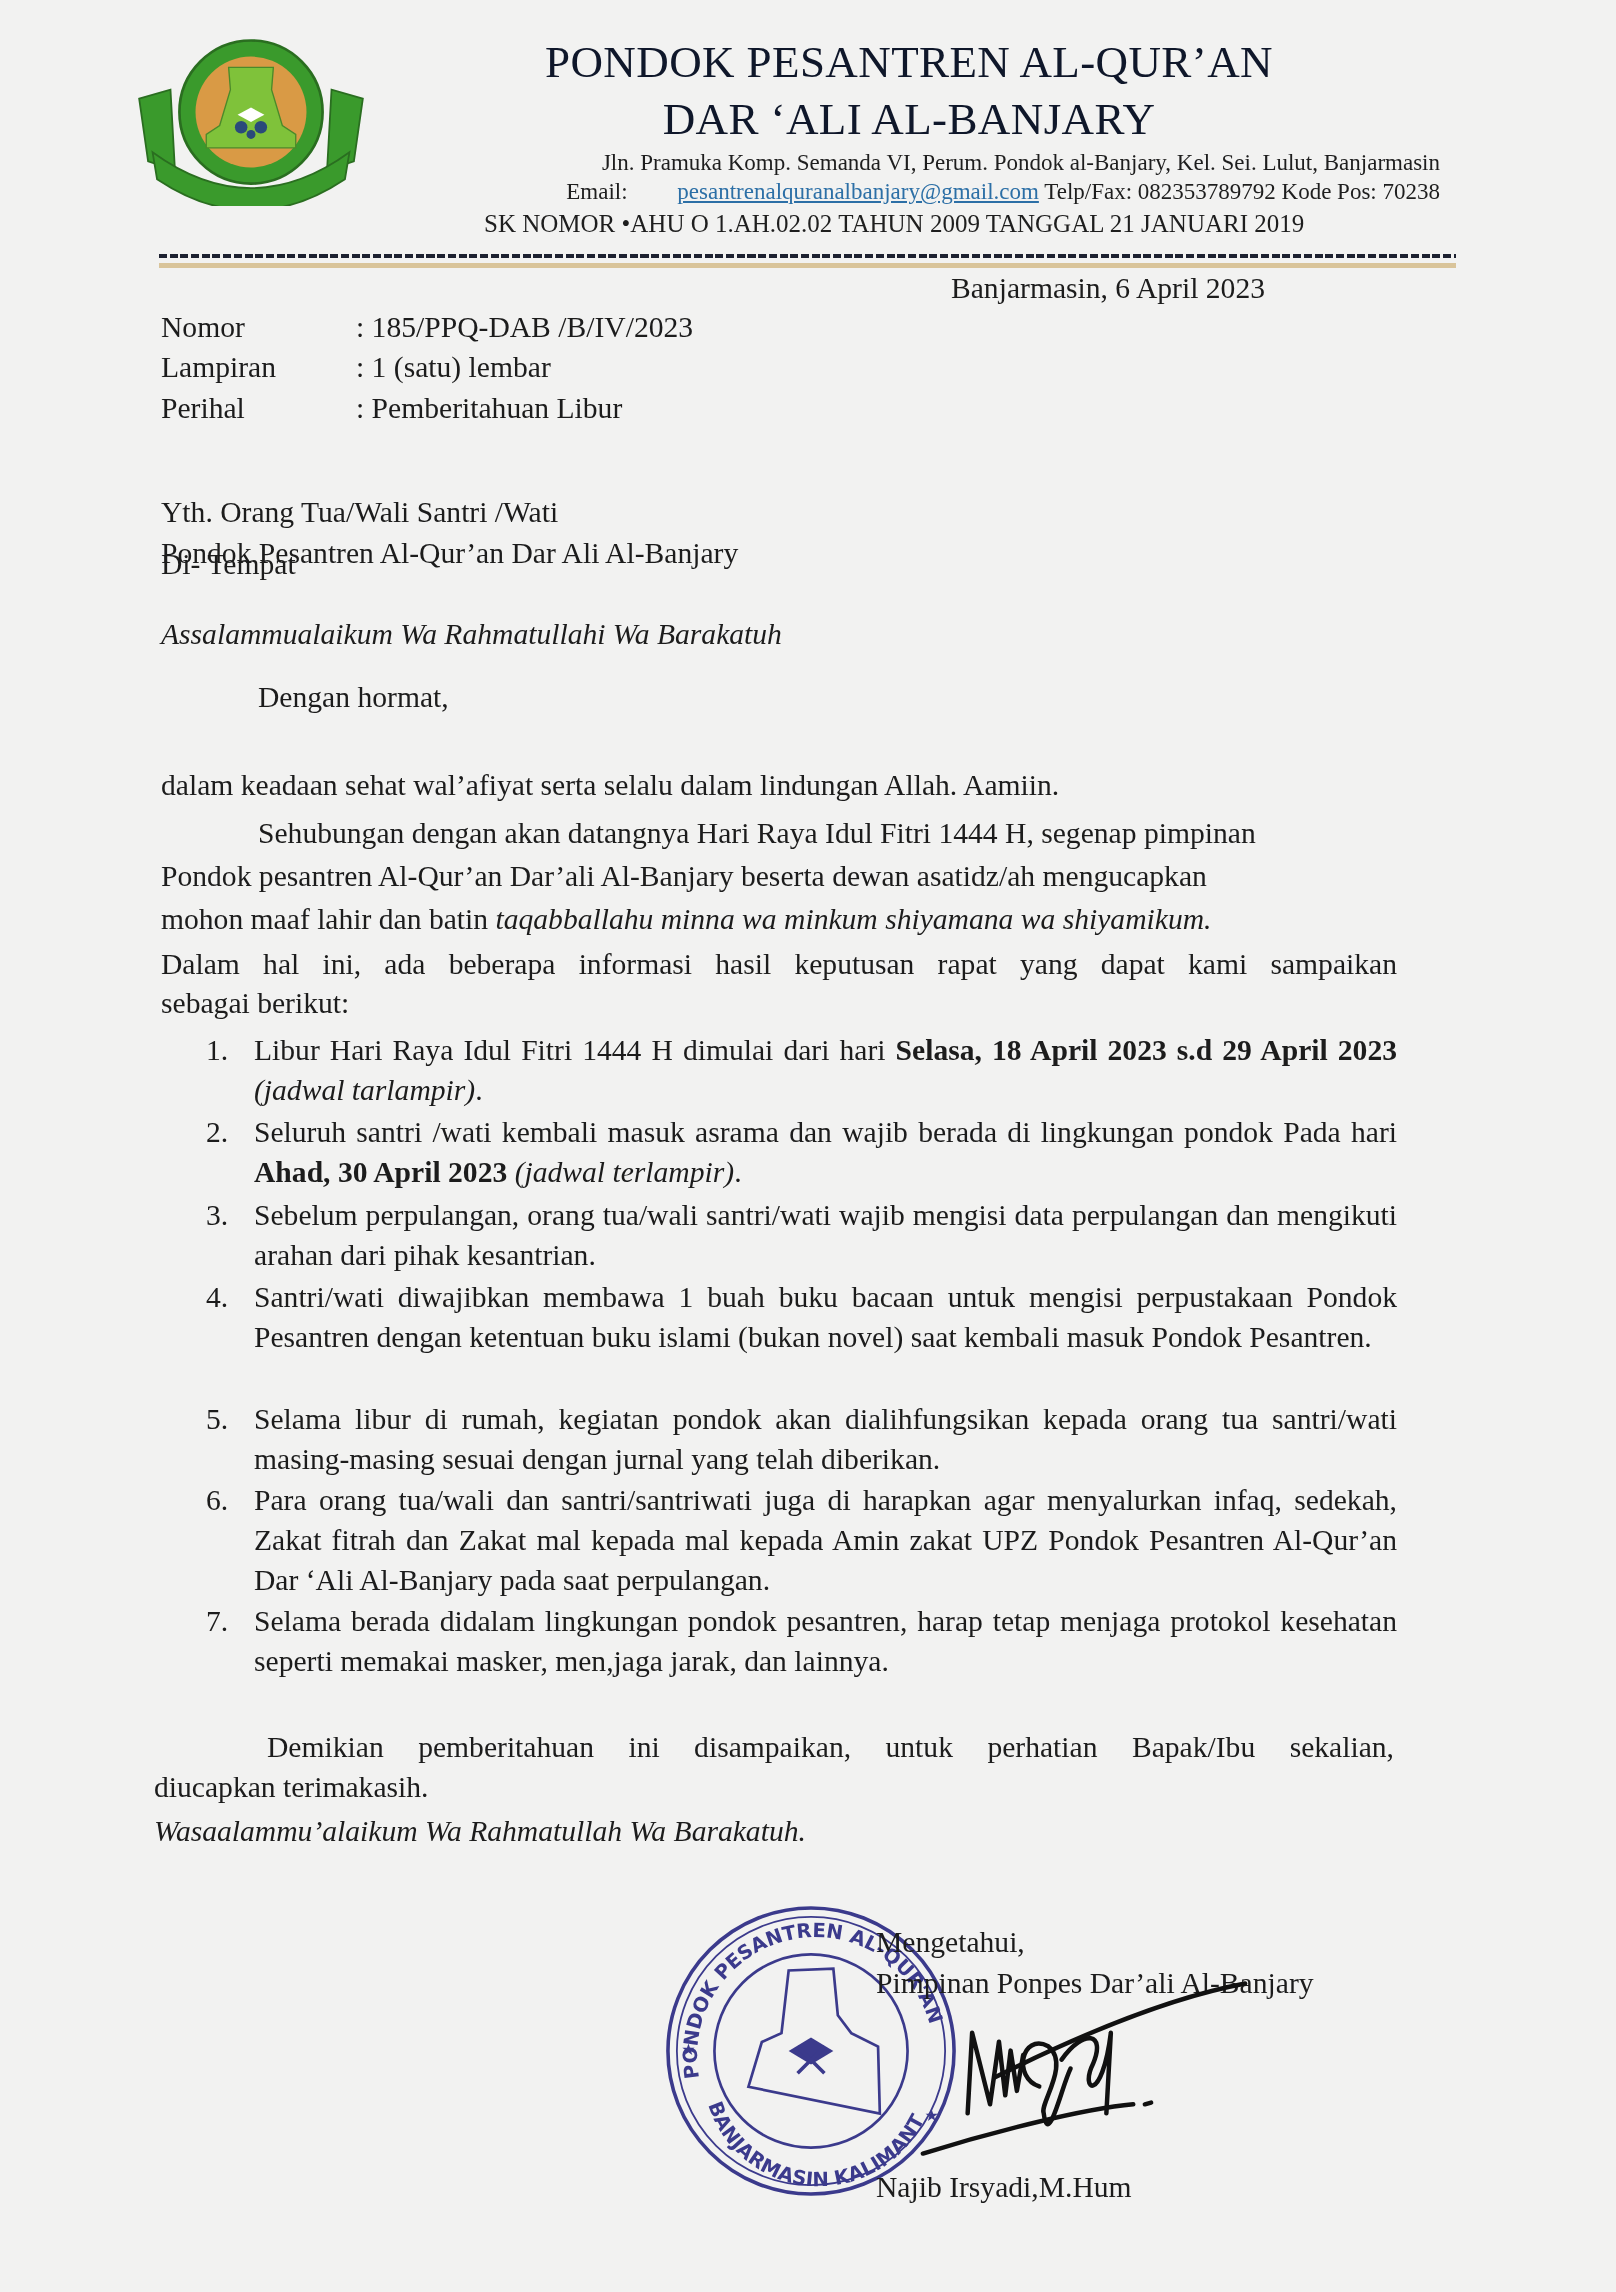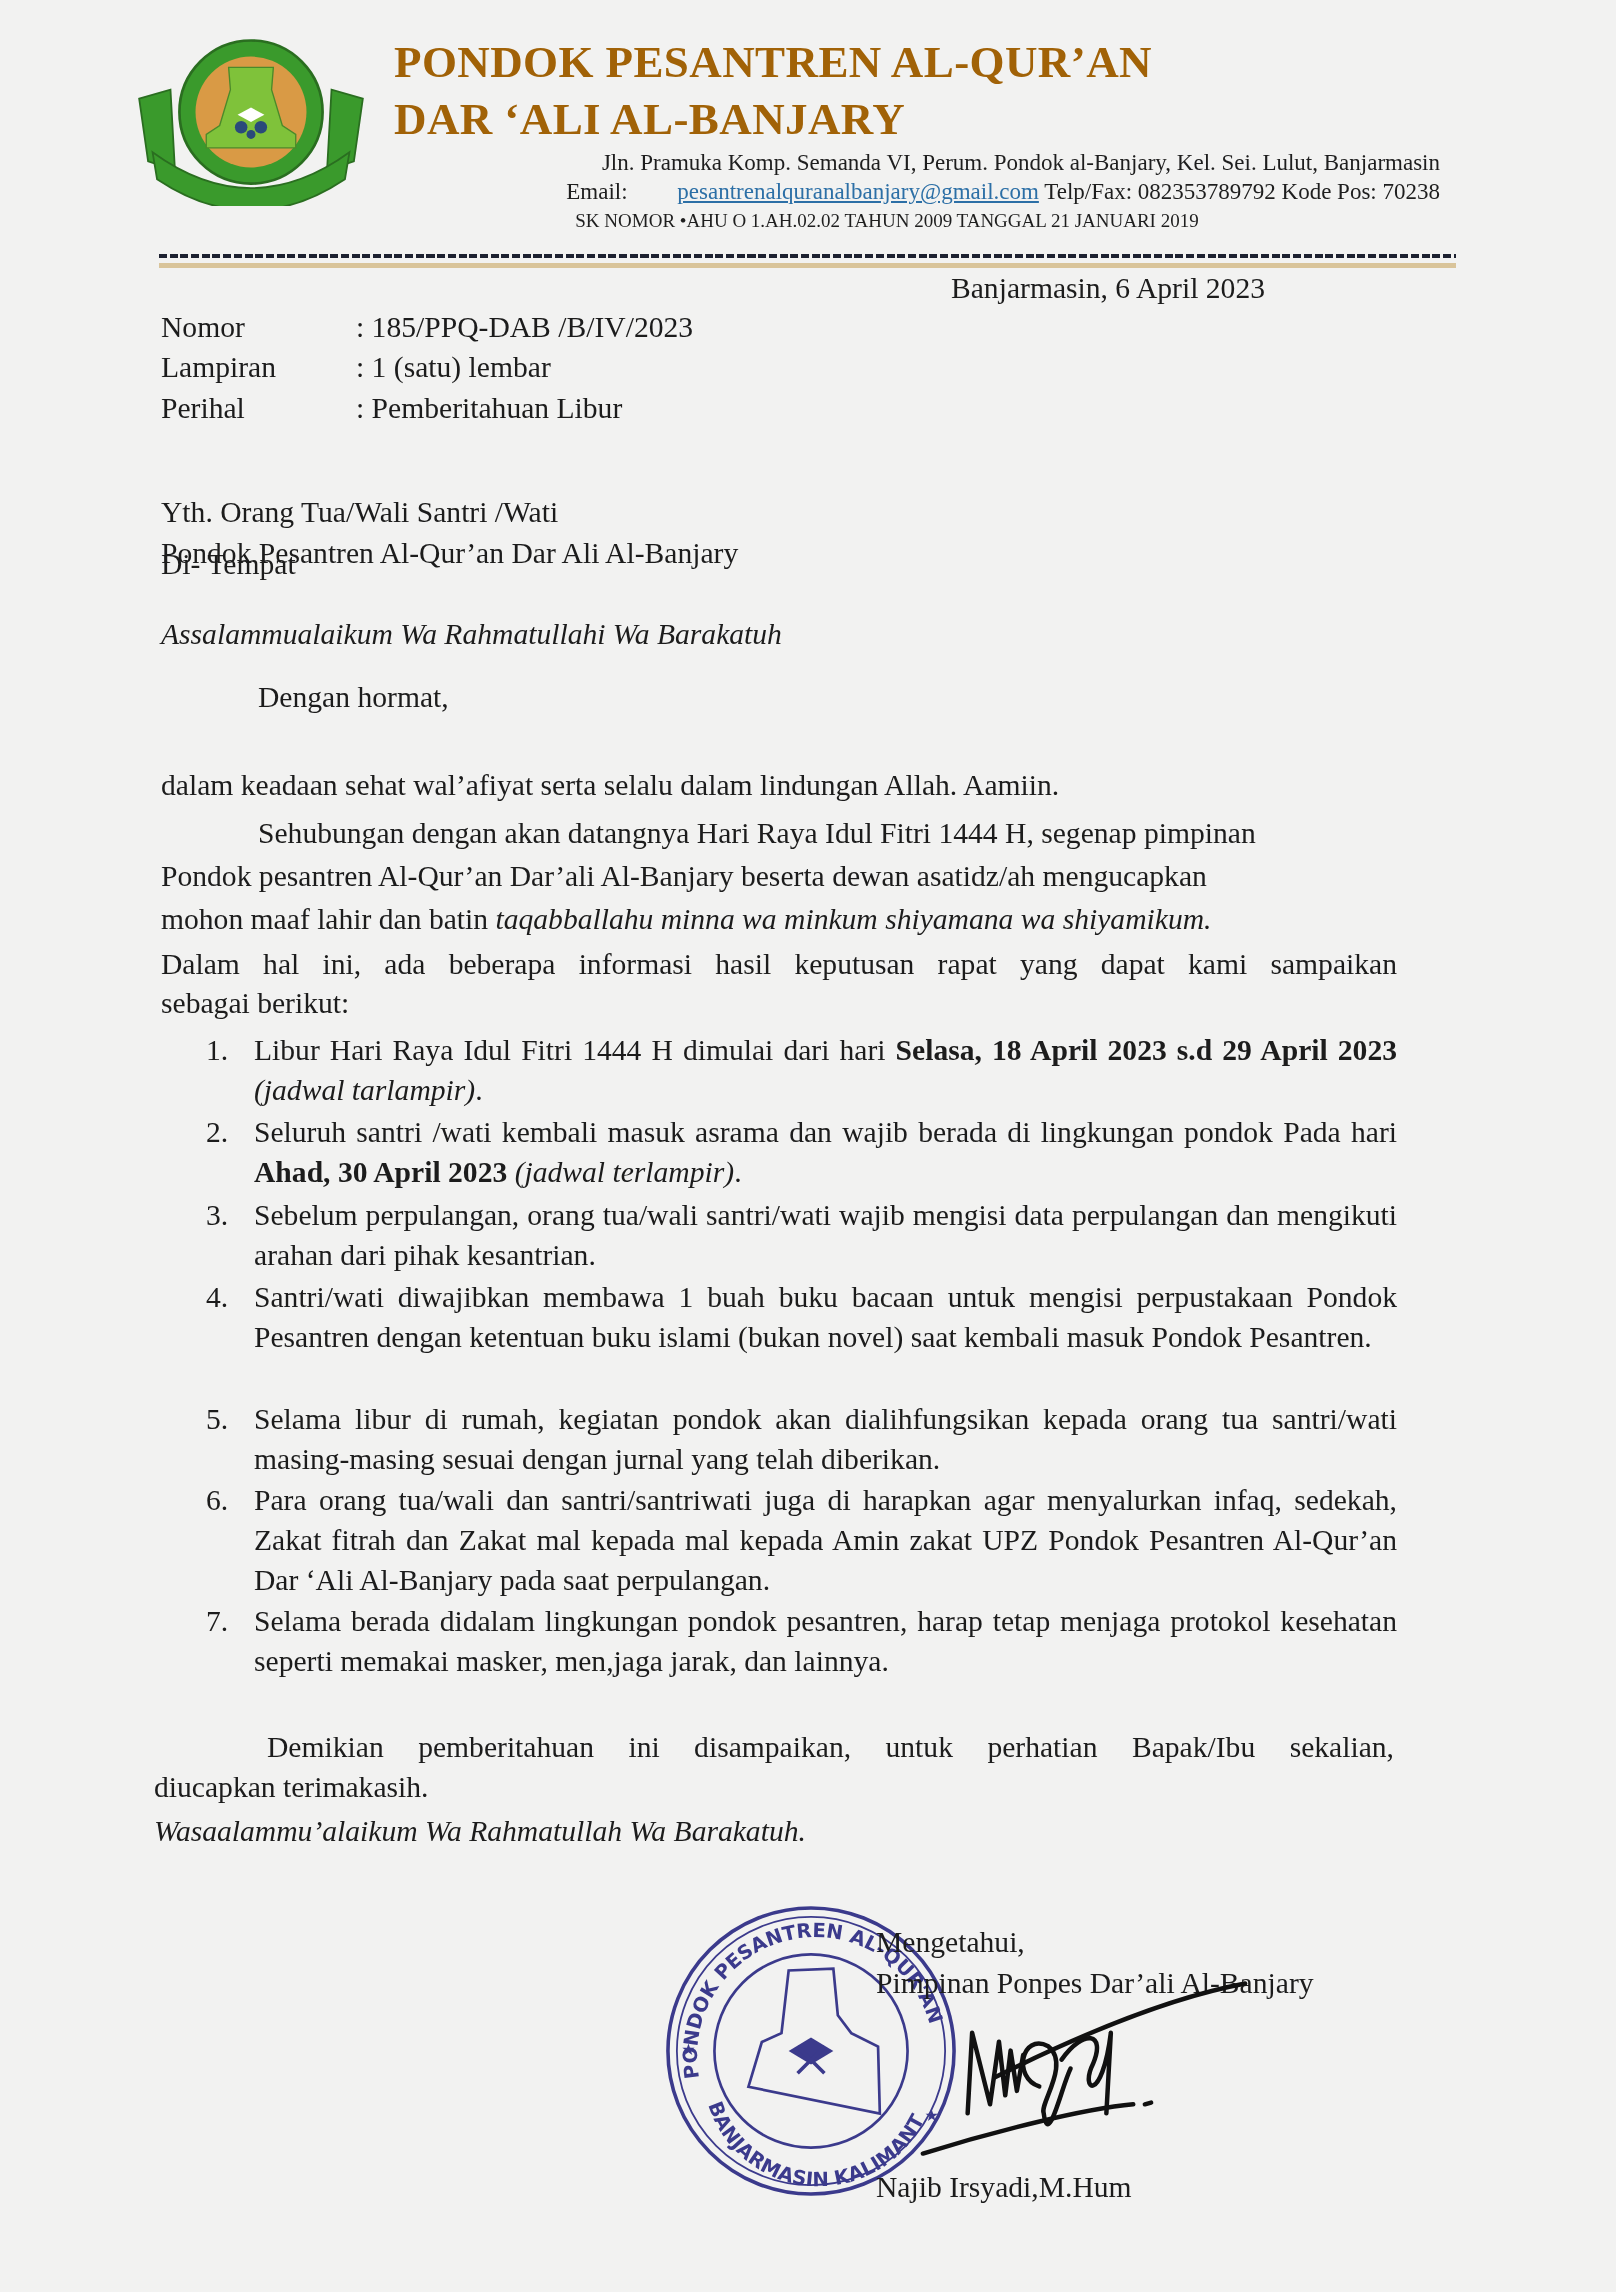"PONDOK PESANTREN AL-QUR’AN" .org-title { color: #a16207 -> #0f172a; font-weight: bold -> normal; text-align: left -> center }
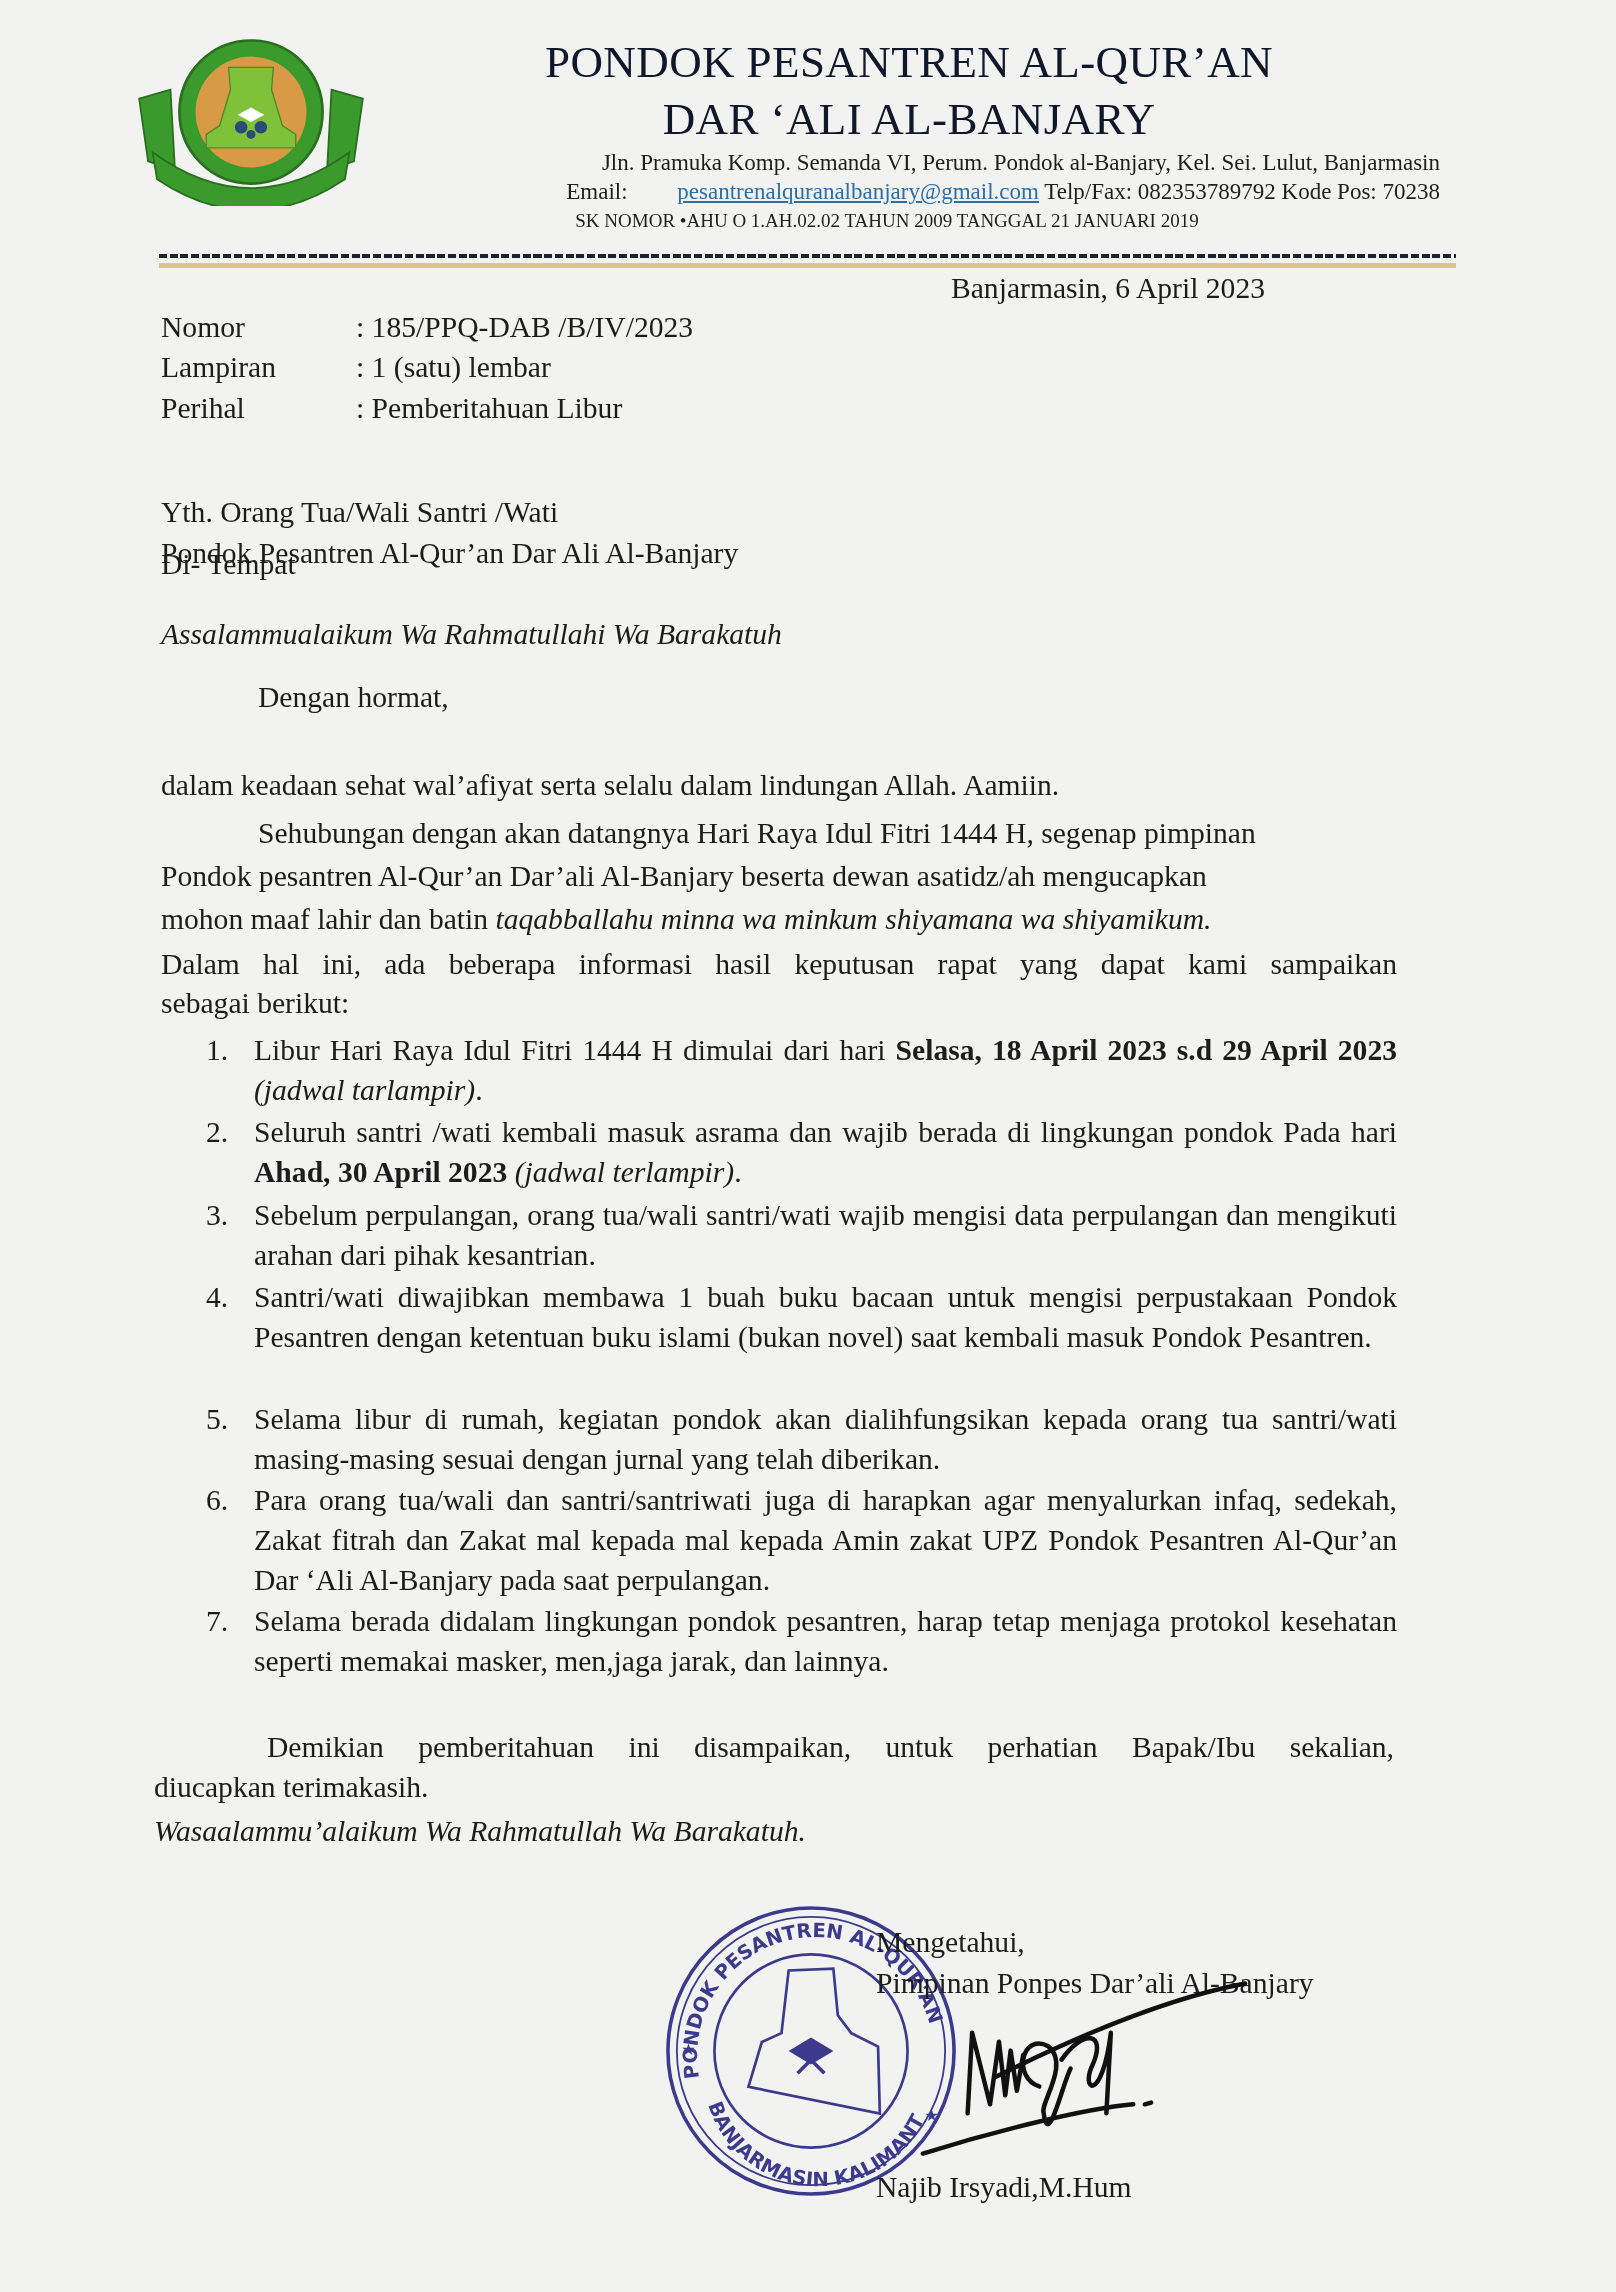"SK NOMOR •AHU O 1.AH.02.02" .addr-3 { font-size: 19px -> 25px }
